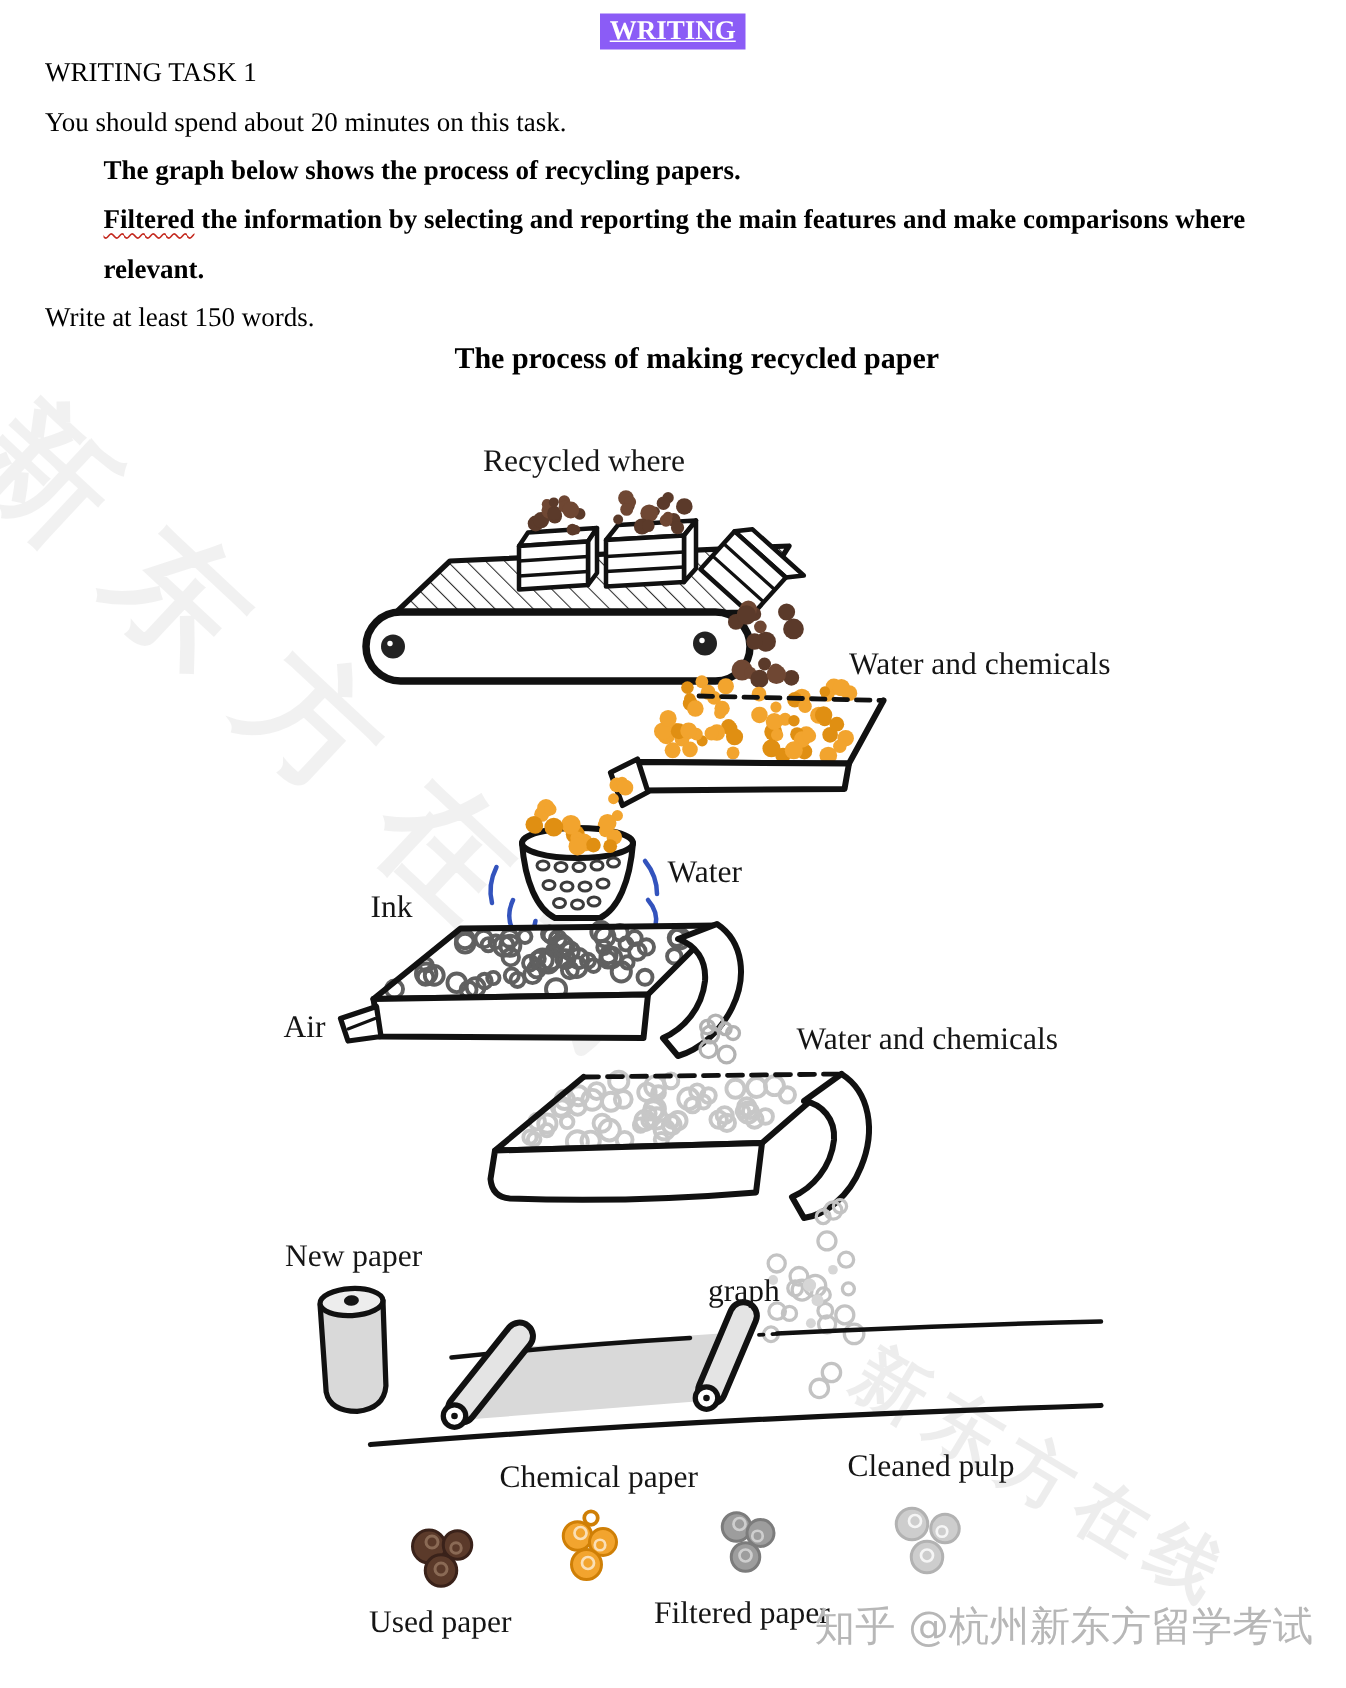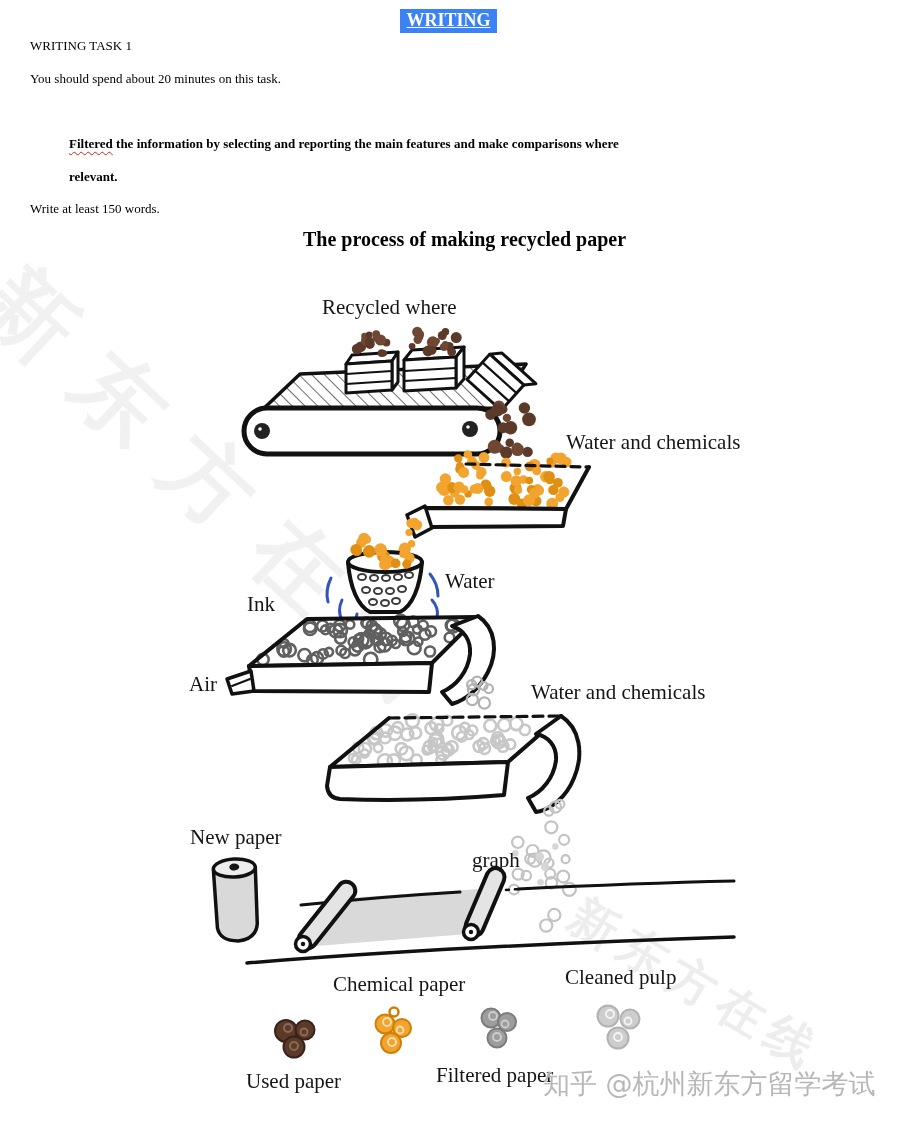"WRITING" #hdr-title { background: #3b82f6 -> #8b5cf6 }
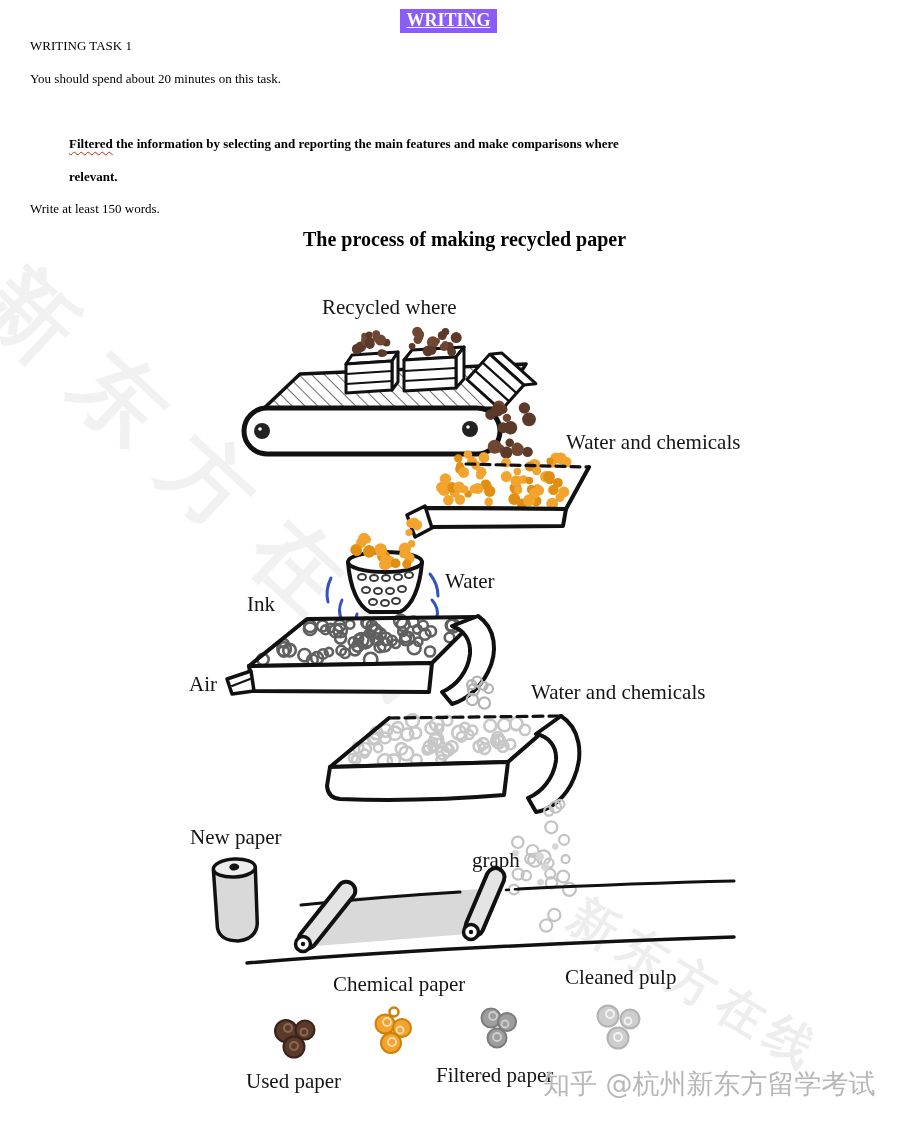"WRITING TASK 1" .tline { font-size: 13px -> 18px }
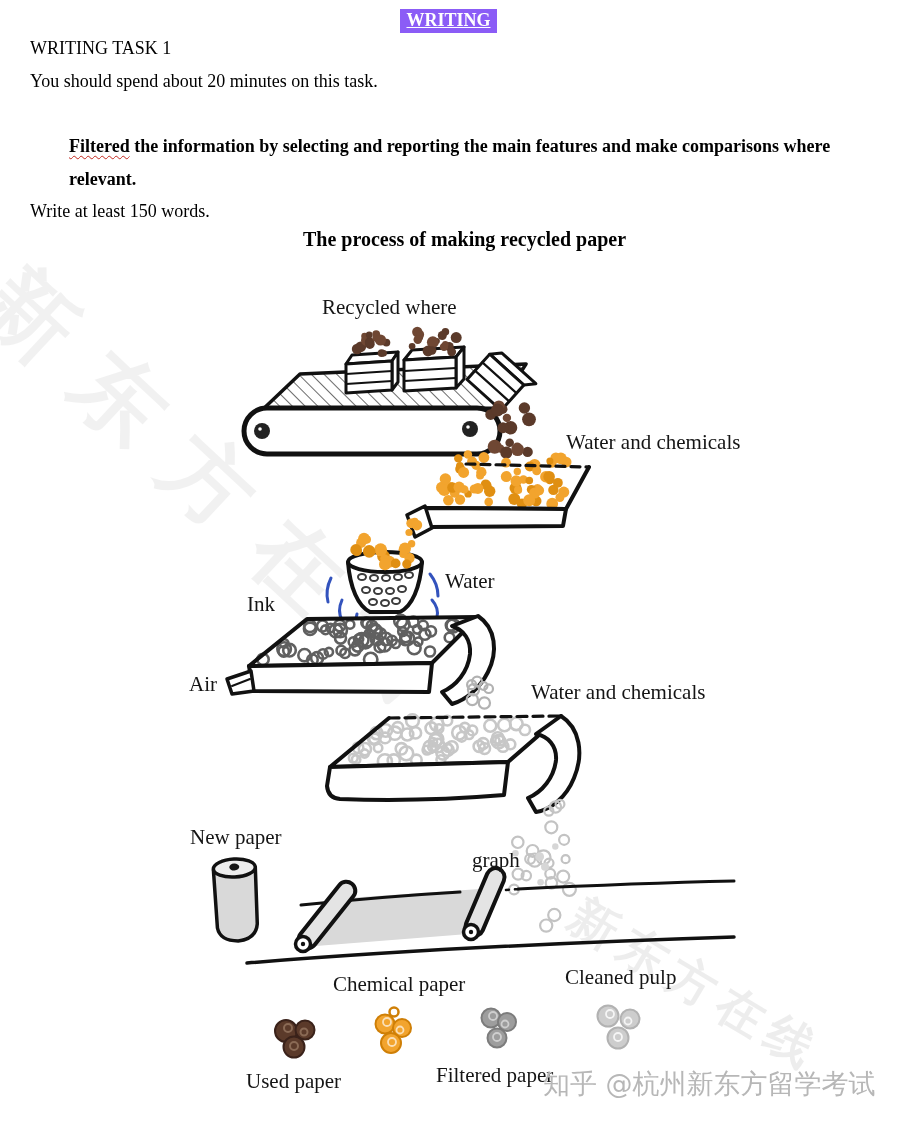"The graph below shows the" div.tline { html: none -> <div>The graph below shows the process of recycling papers.</div> }
